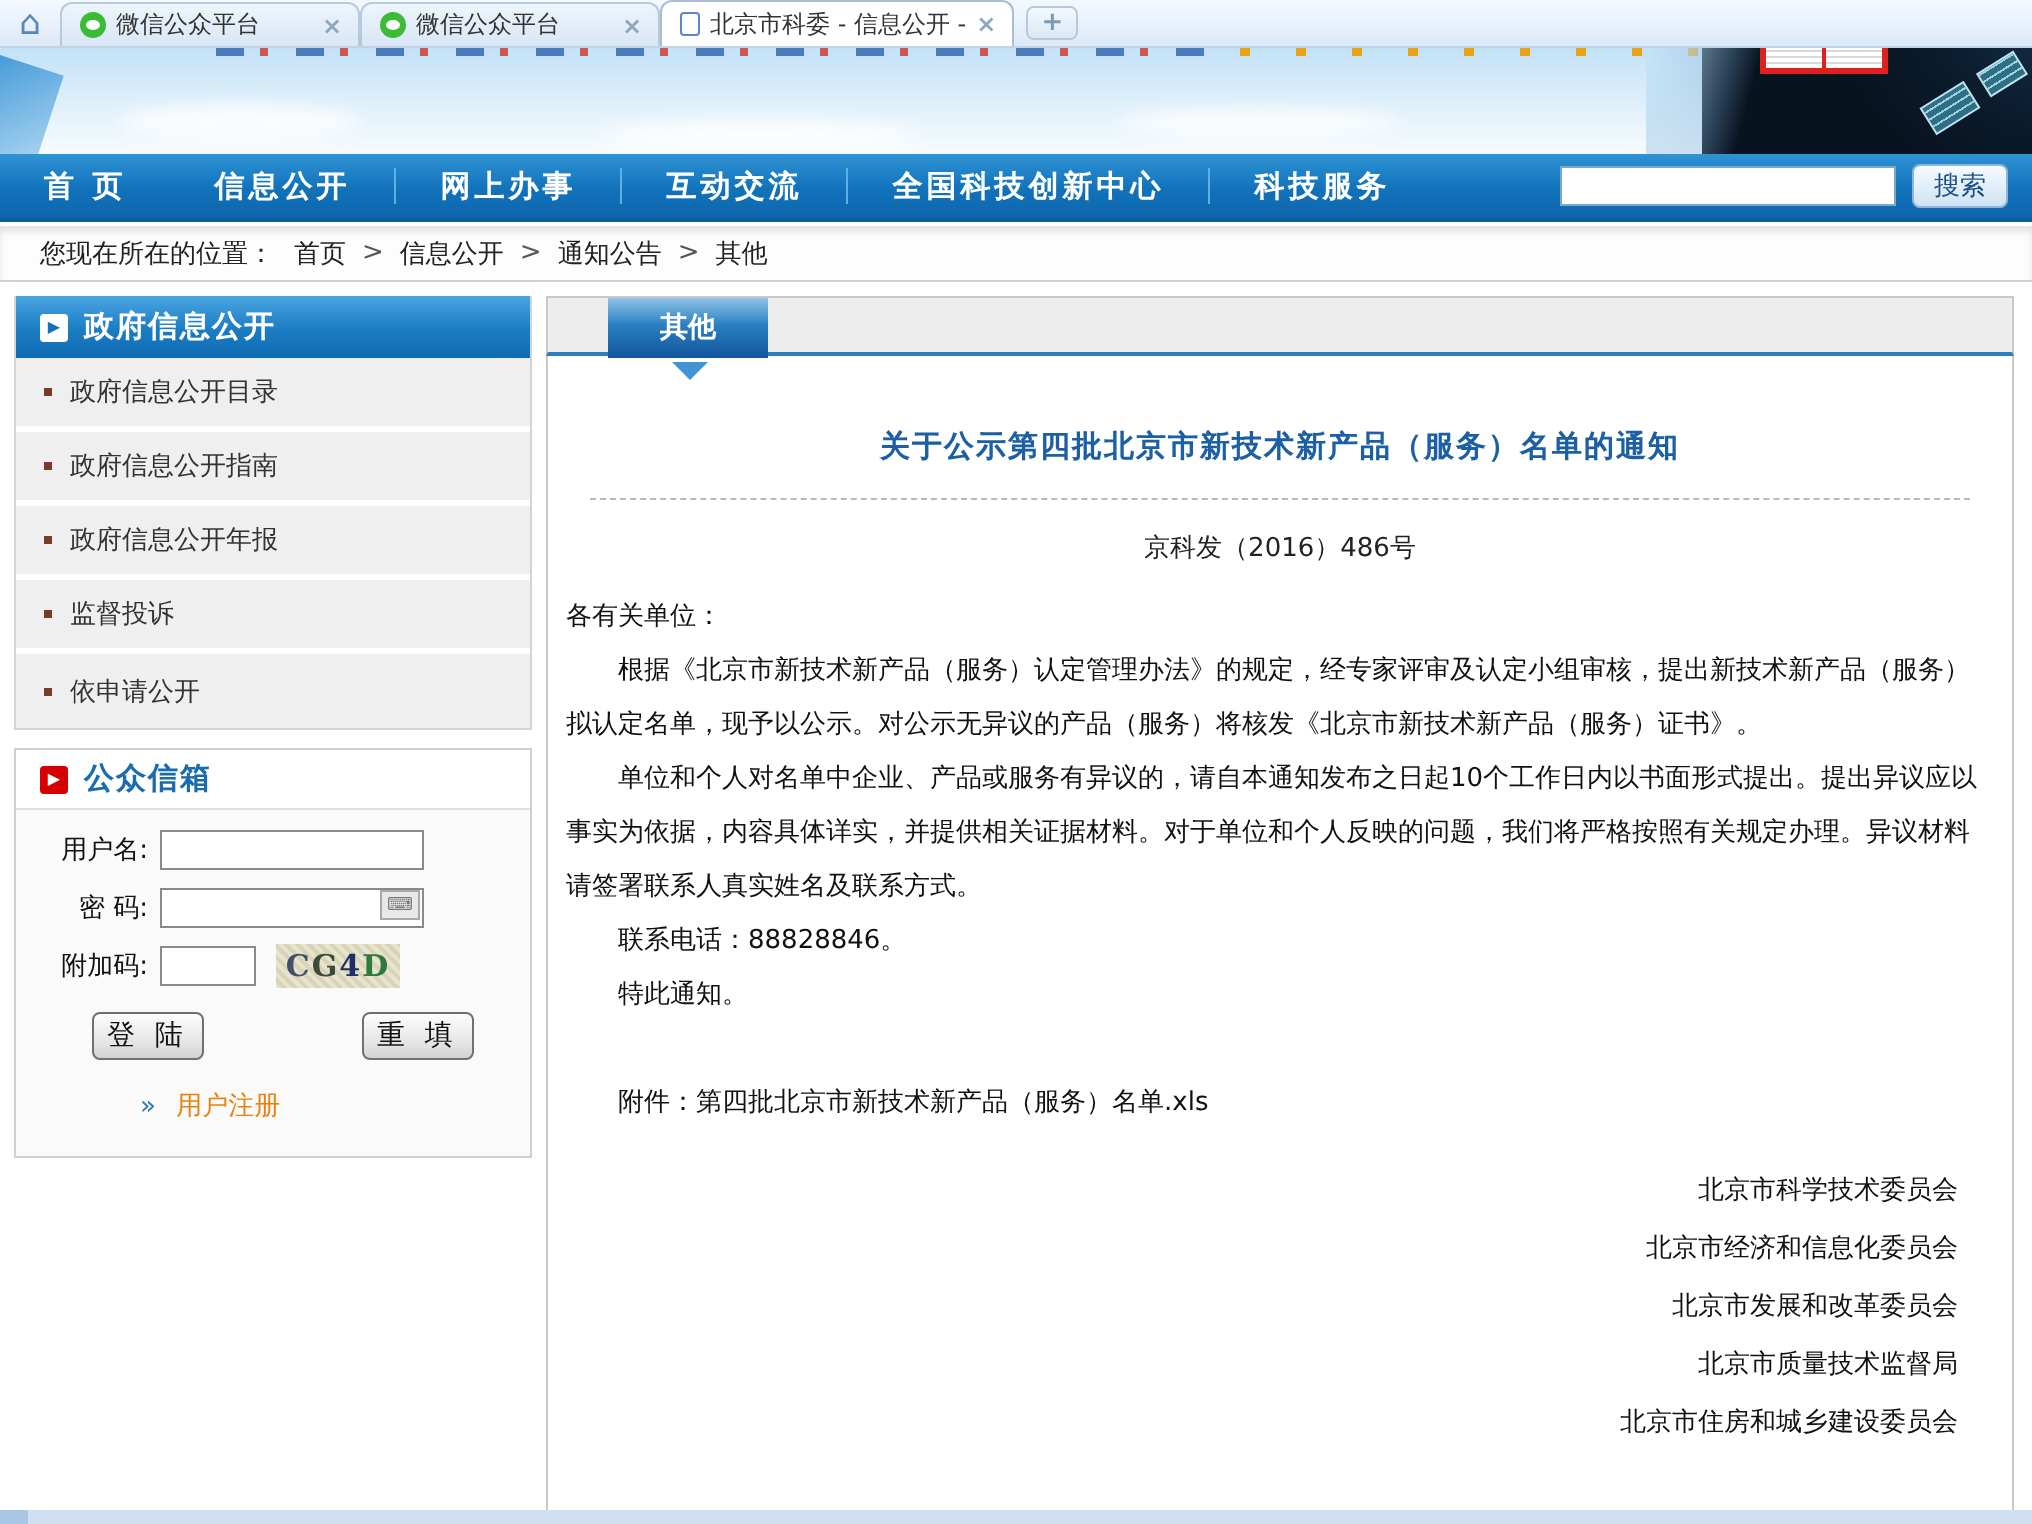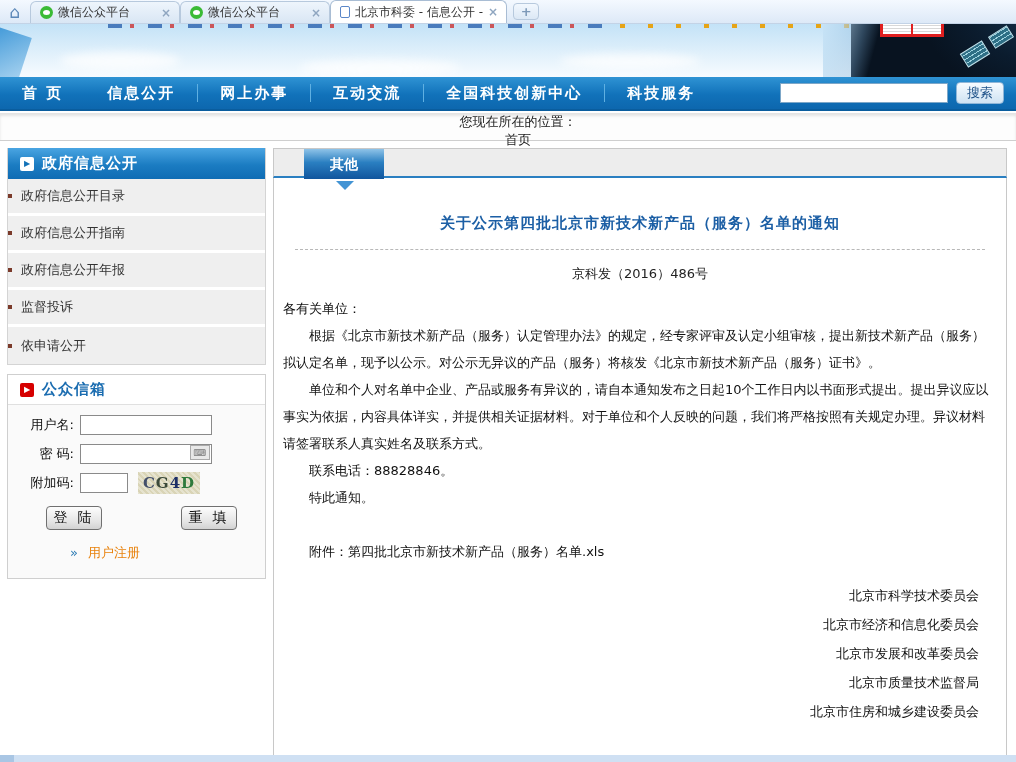"您现在所在的位置：" .crumbbar { flex-direction: column -> none }
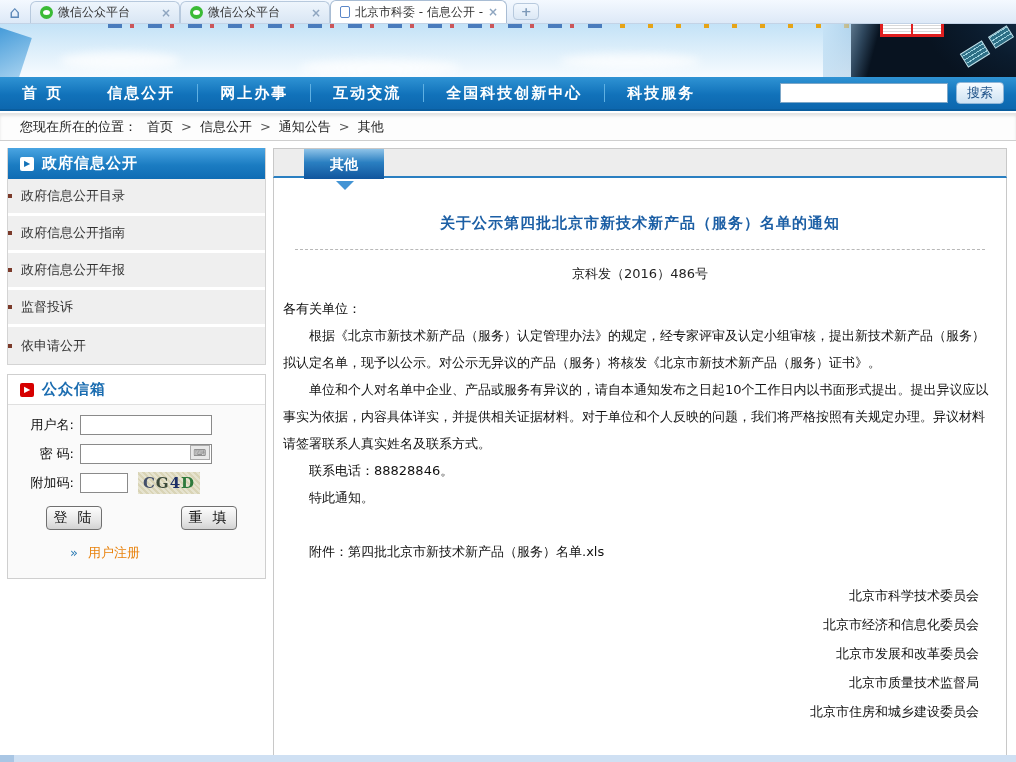"政府信息公开目录" .s-item { padding-left: none -> 14px }
